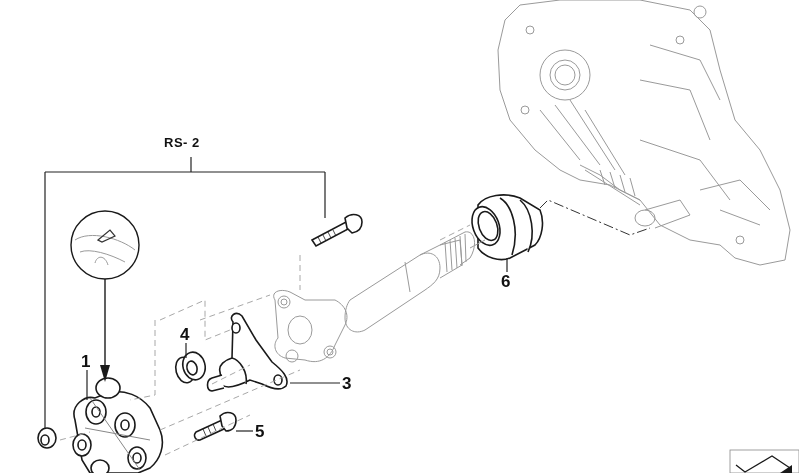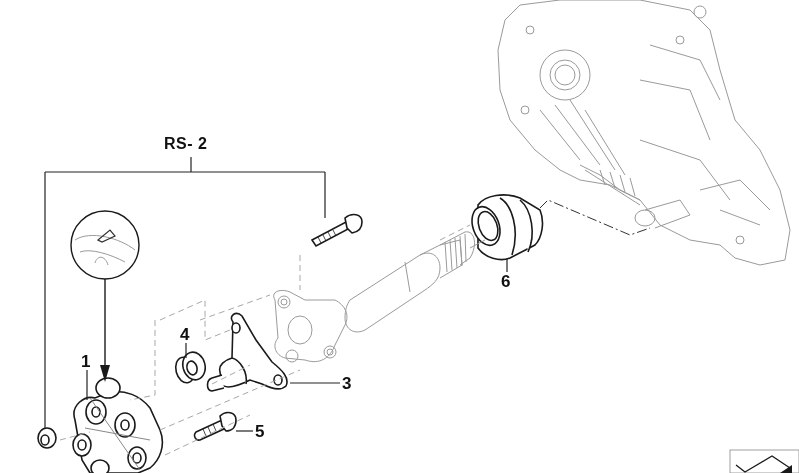"RS- 2" .group-label { font-size: 16px -> 13px }
